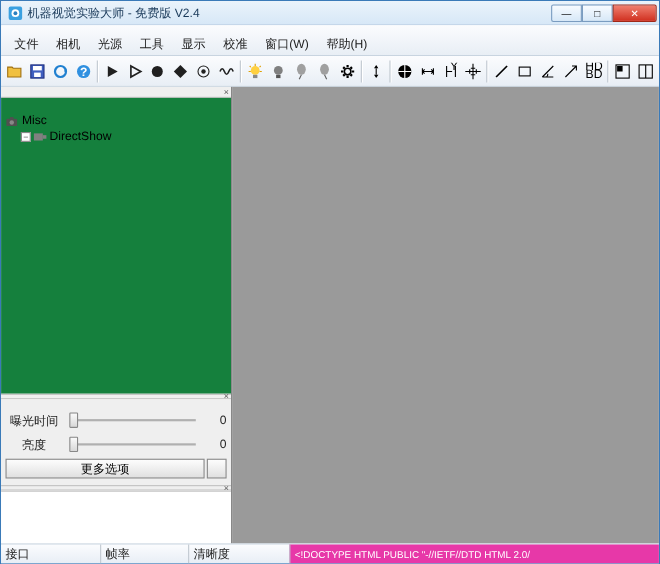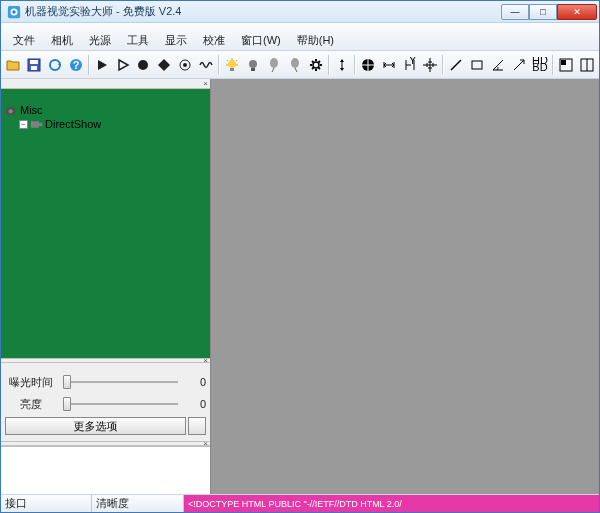"帧率" div.status-cell { html: none -> <div>帧率</div> }
